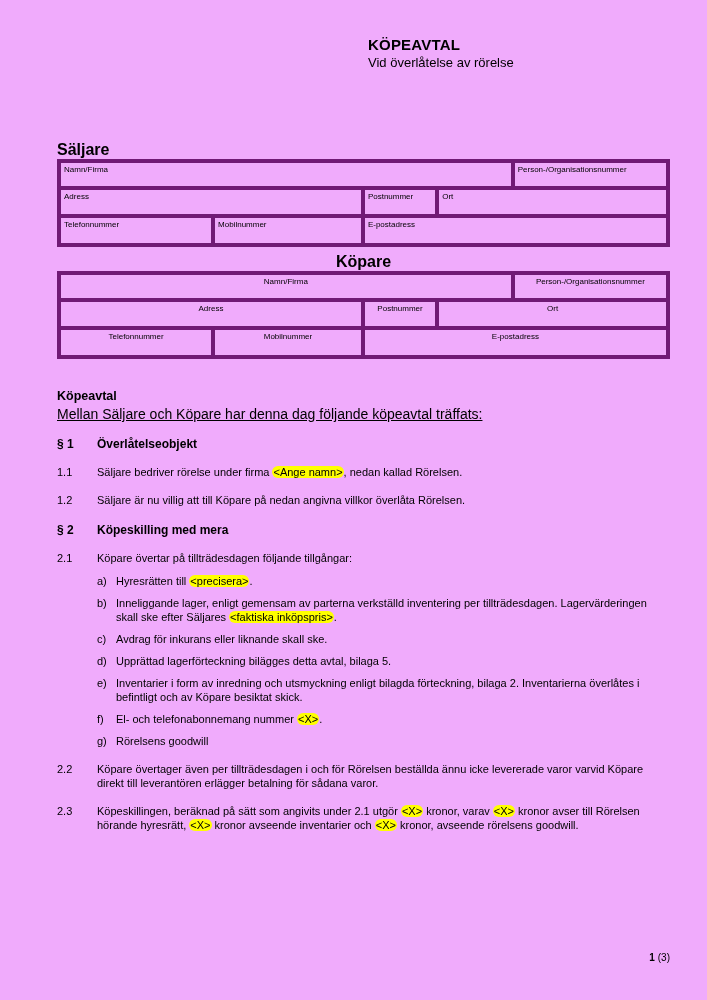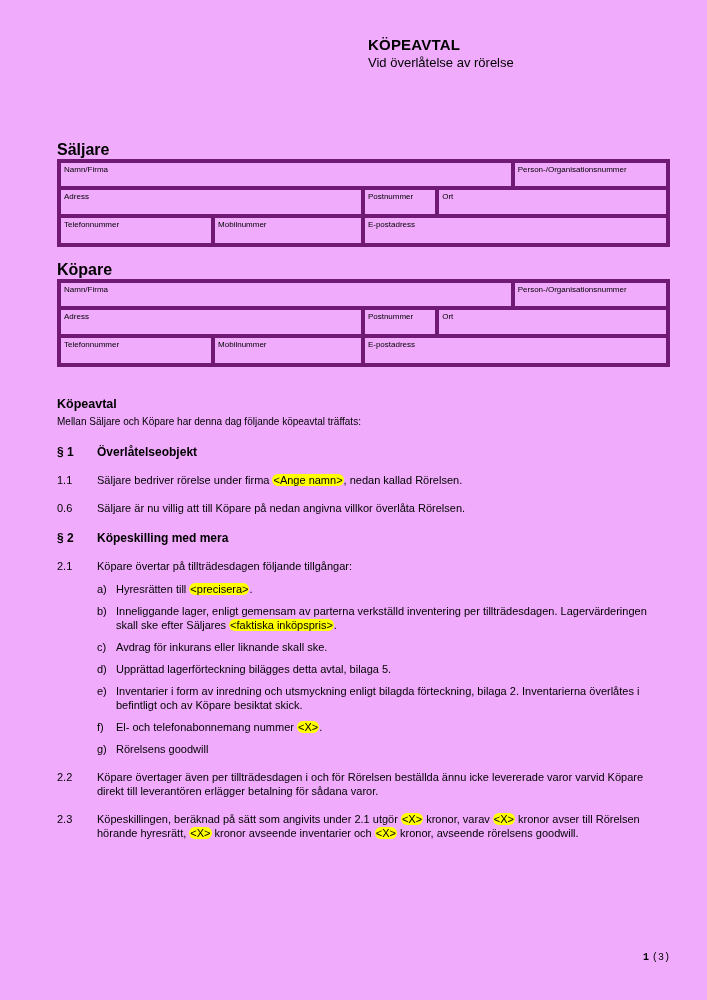"Köpare" .party-buyer { margin-top: 16px -> 8px; text-align: none -> center }
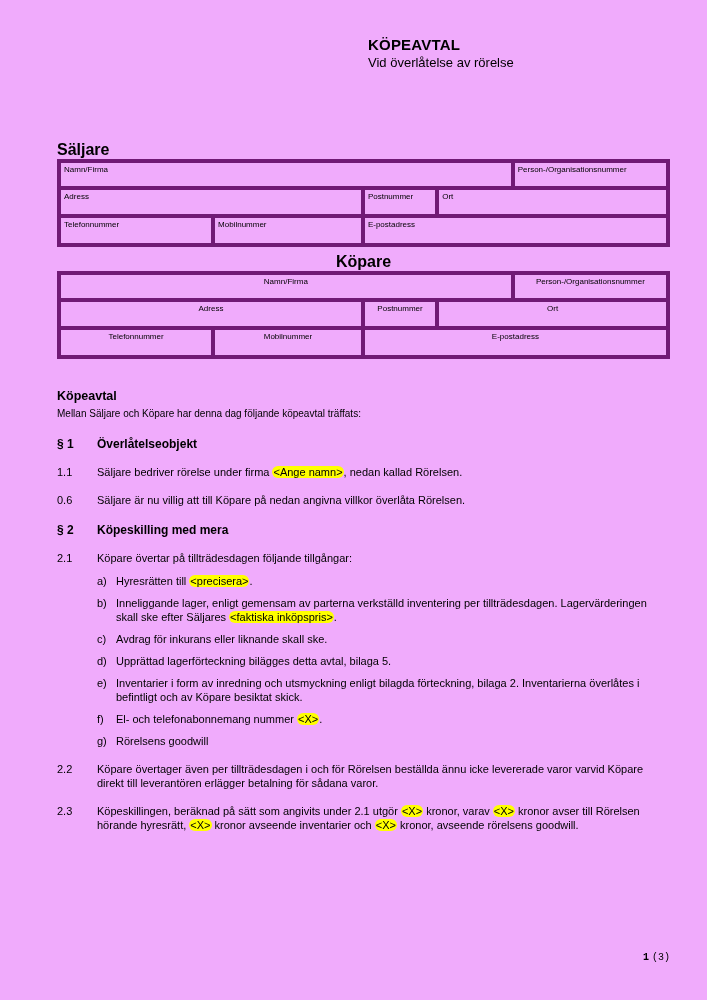"Mellan Säljare och Köpare har" .agr-intro { font-size: 10px -> 14px; text-decoration: none -> underline }
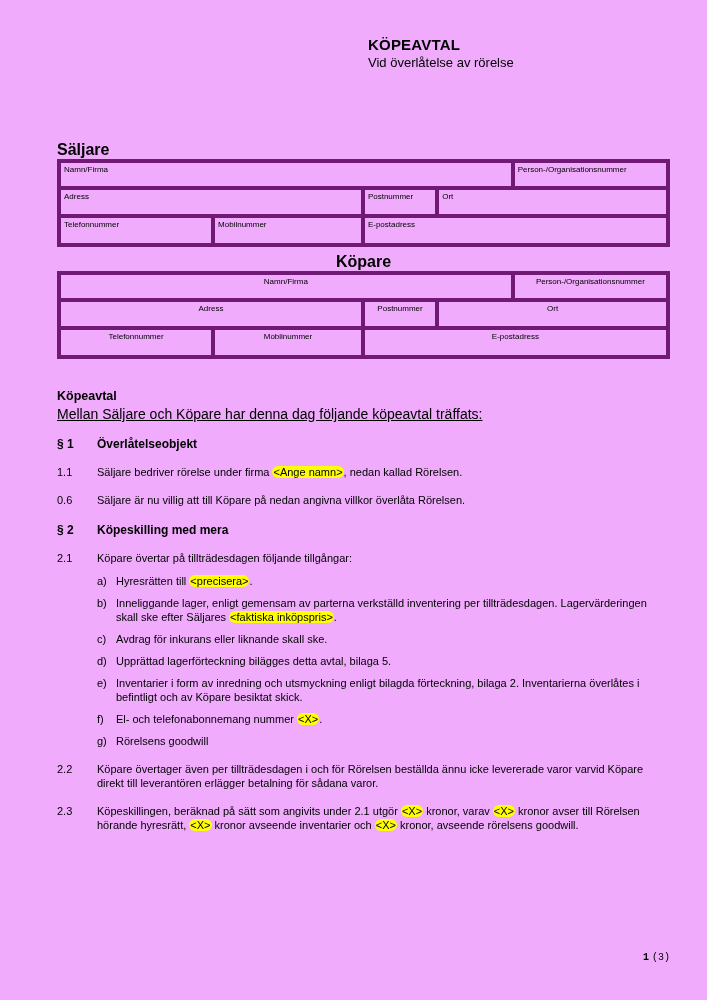"0.6" span.clause-num { text: 0.6 -> 1.2 }
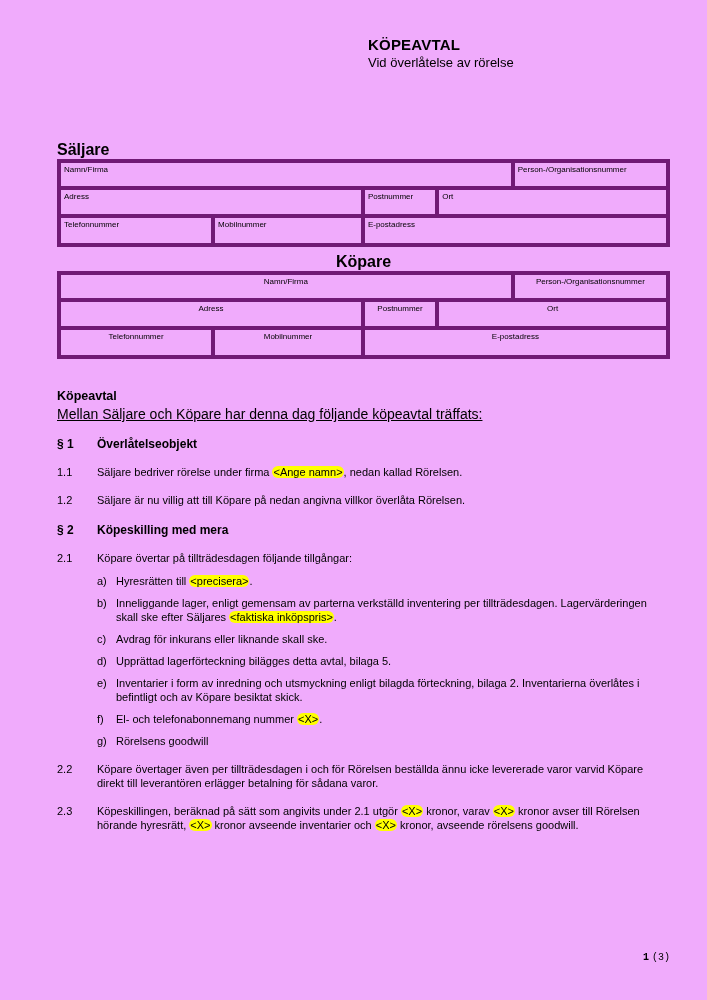"1 (3)" .page-number { font-family: Liberation Mono, monospace -> none }
